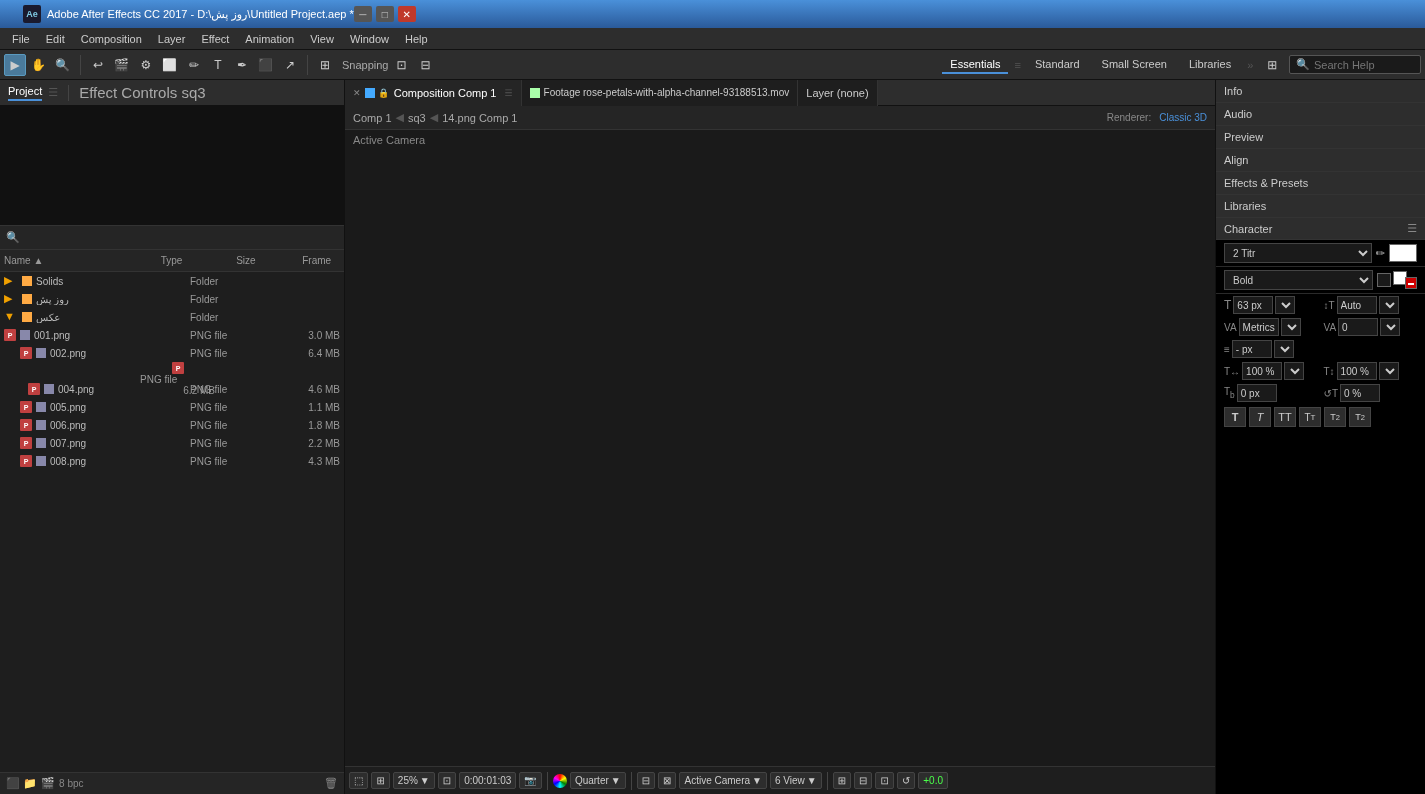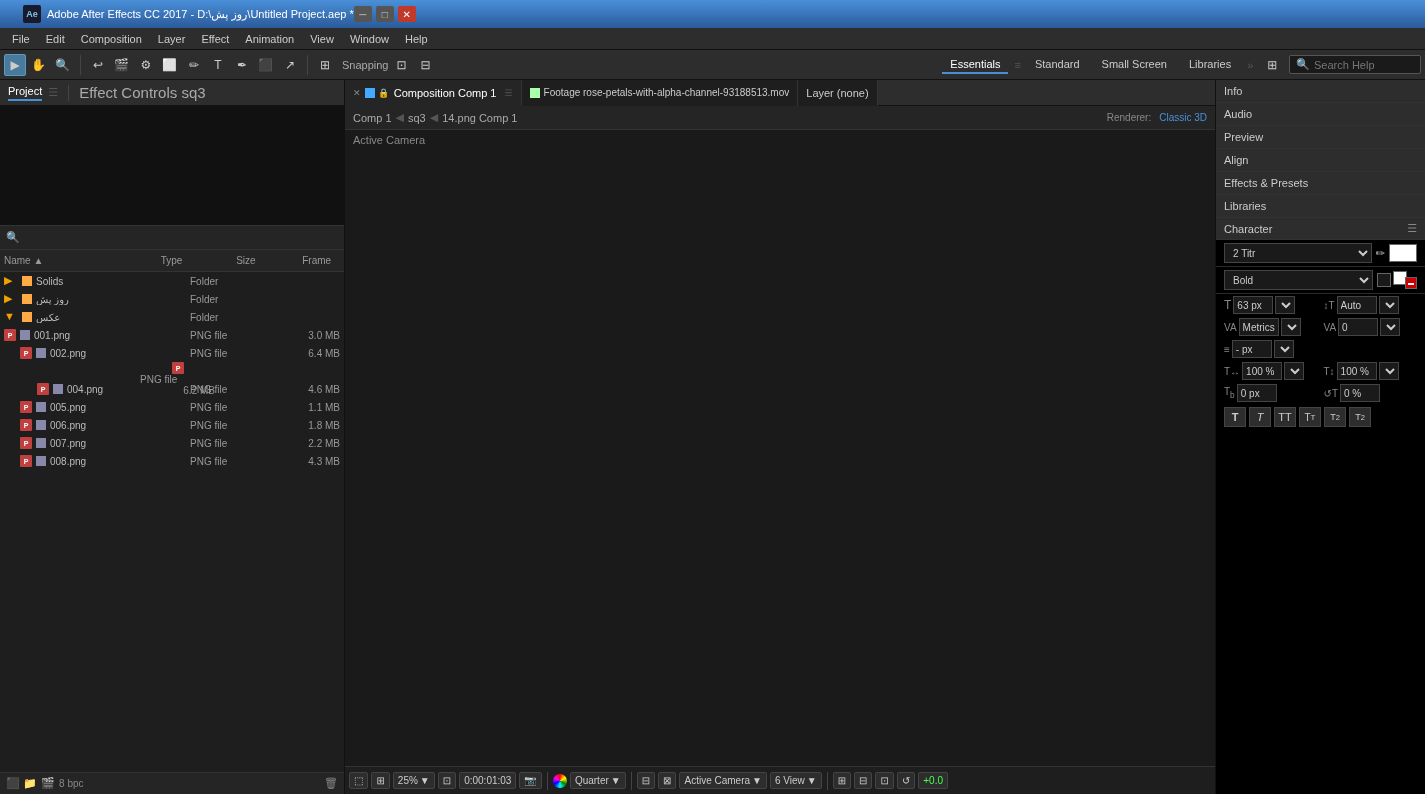"004.png" div.file-item { padding-left: 37px -> 28px }
